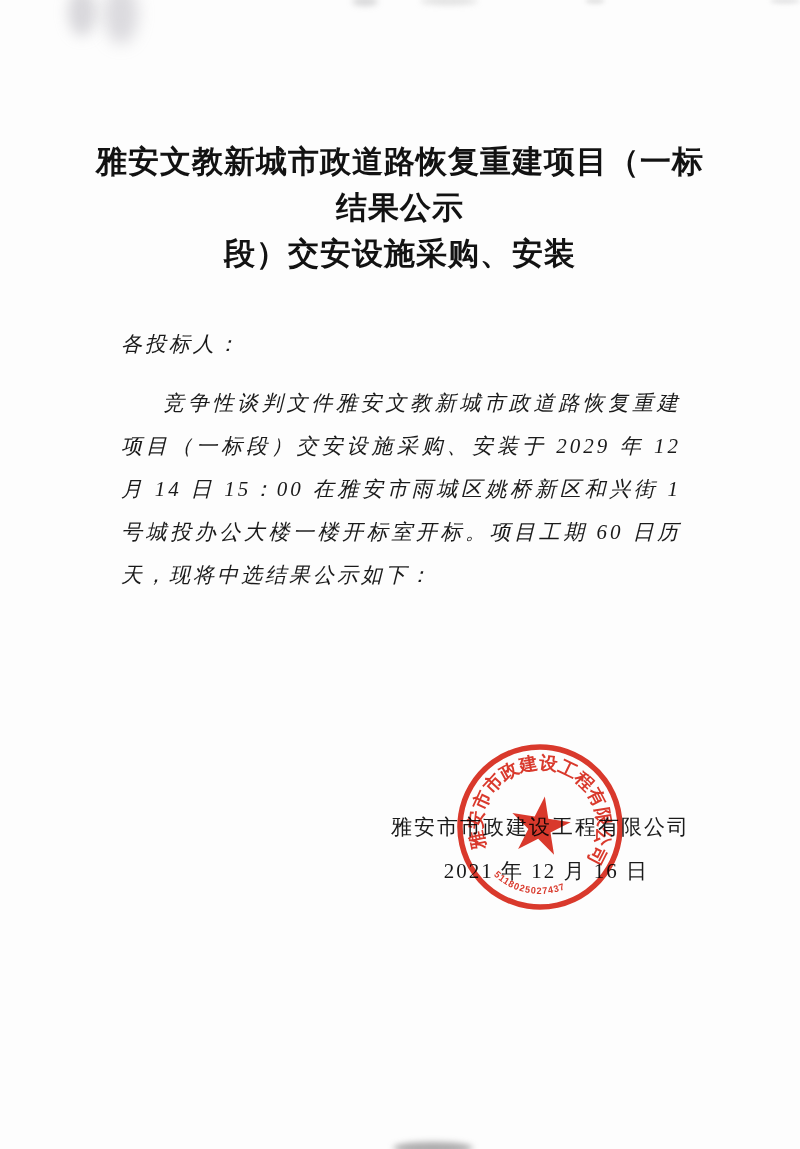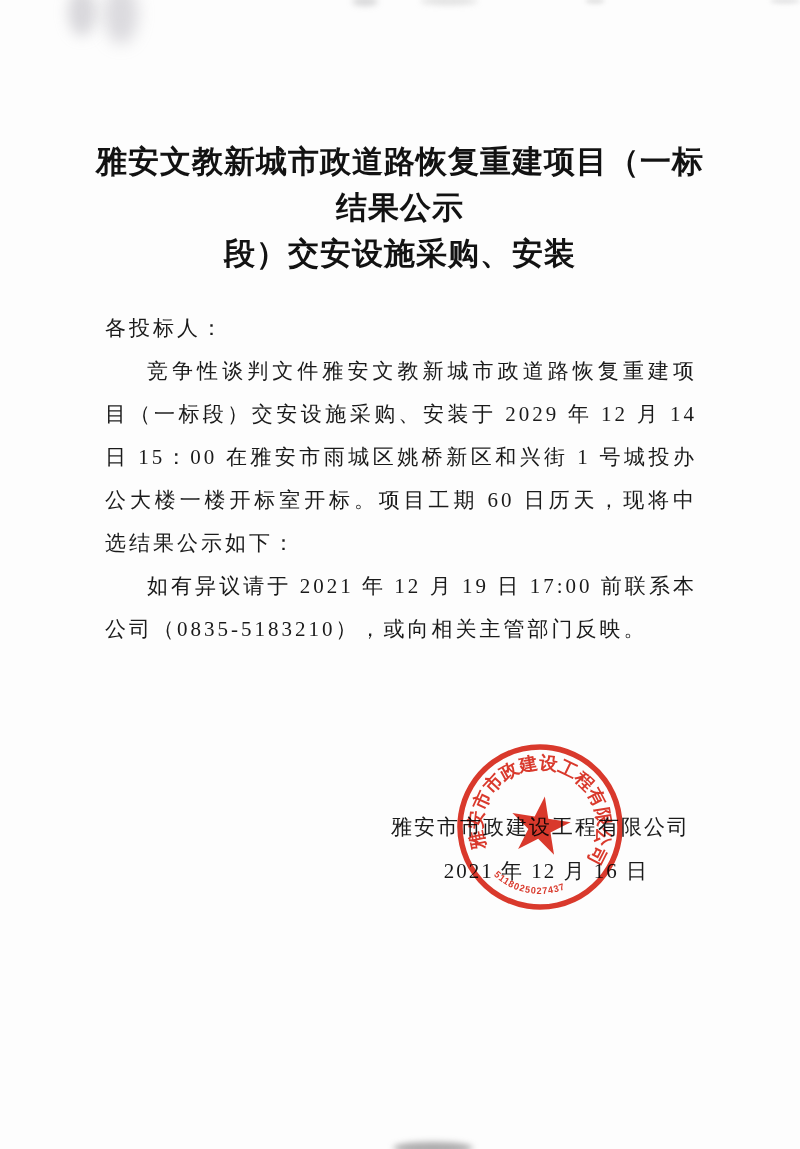"各投标人：" .doc-body p { font-style: none -> italic; margin: 0 -> 16px }
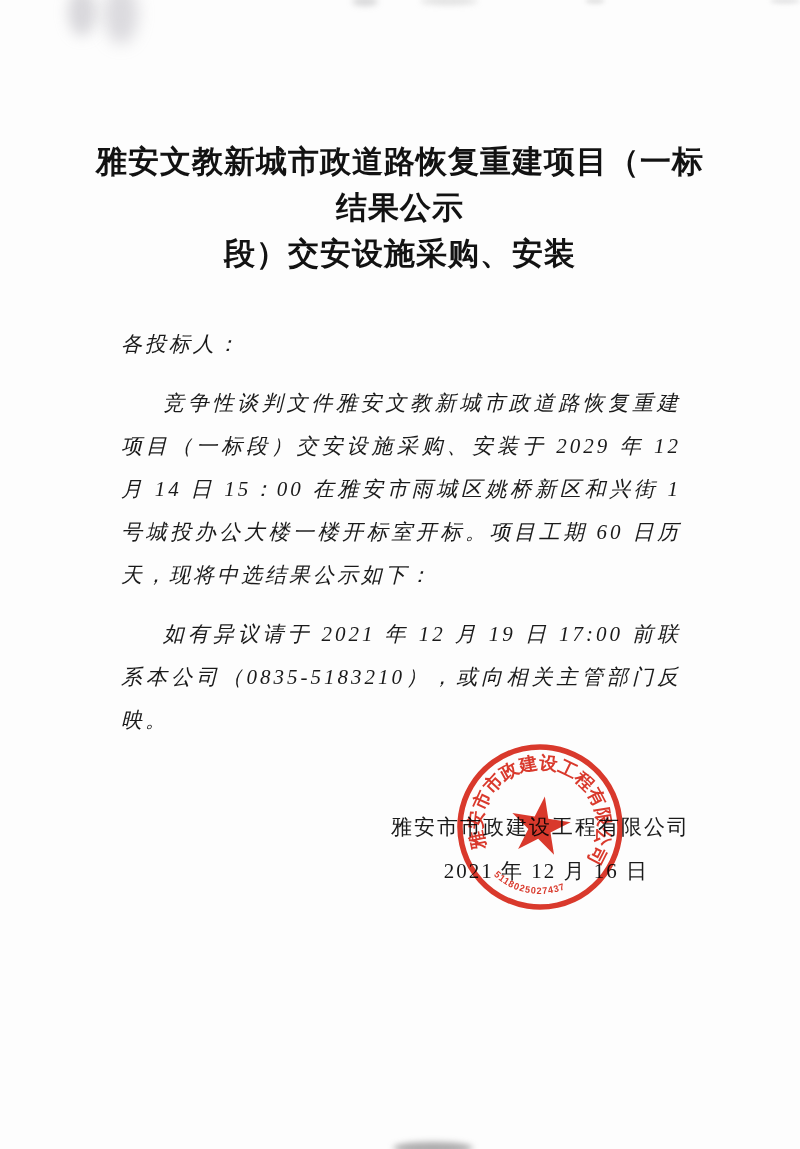"如有异议请于 2021 年 12 月" p.para-indent { html: <p>如有异议请于 2021 年 12 月 19 日 17:00 前联系本公司（0835-5183210），或向相关主管部门反映。</p> -> none }
